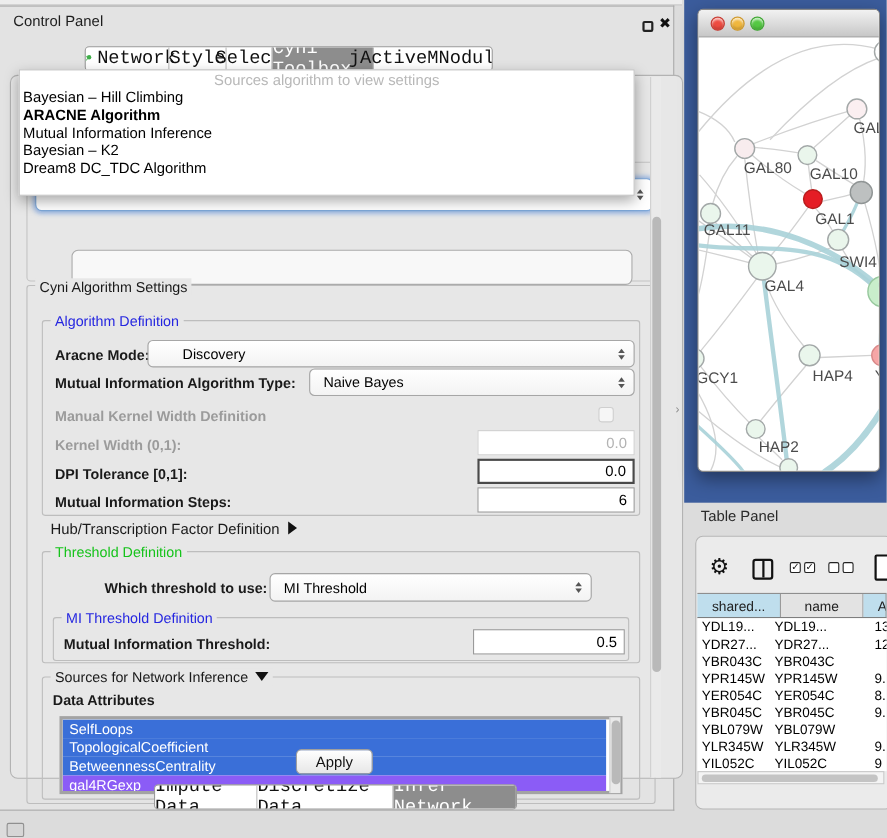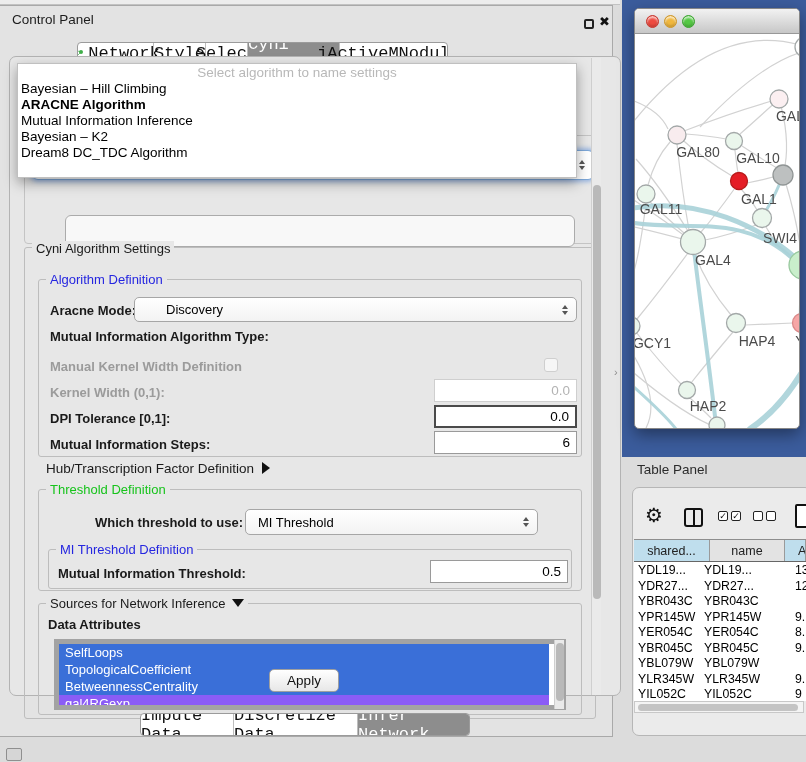"Select algorithm to name settings" div.prompt { text: Select algorithm to name -> Sources algorithm to view }
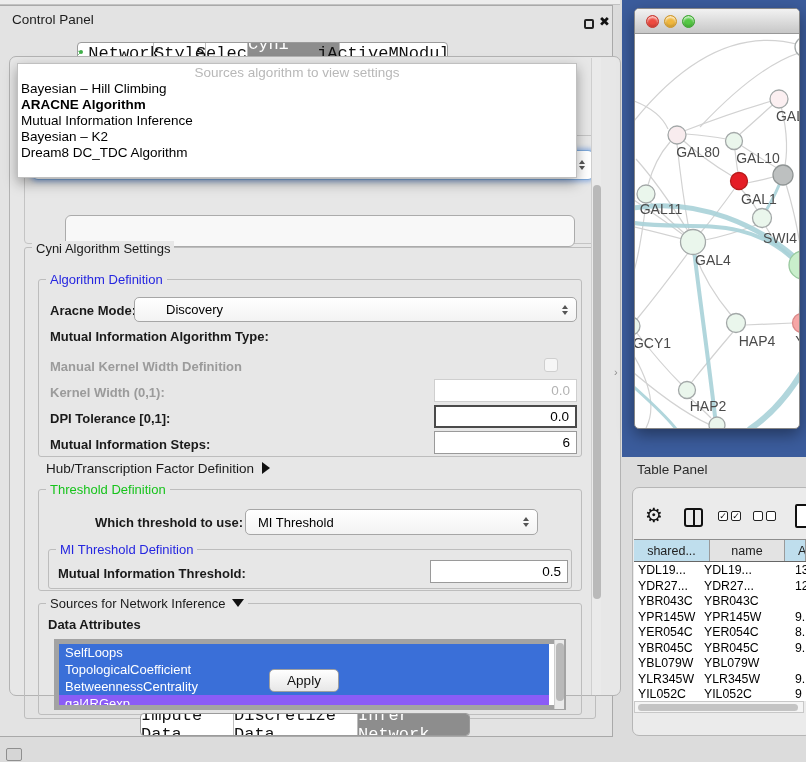"Cyni Algorithm Settings" #cp-inner { top: 50px -> 62px }
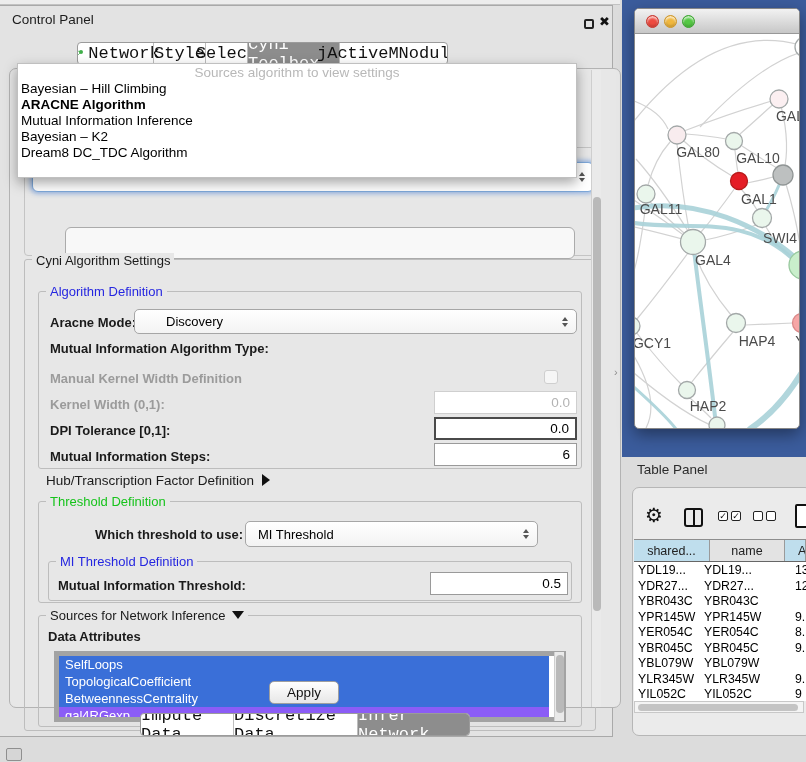"Naive Bayes" div.combo { html: none -> <div> <span>Naive Bayes</span> <span> <i></i> <i></i> </span> </div> }
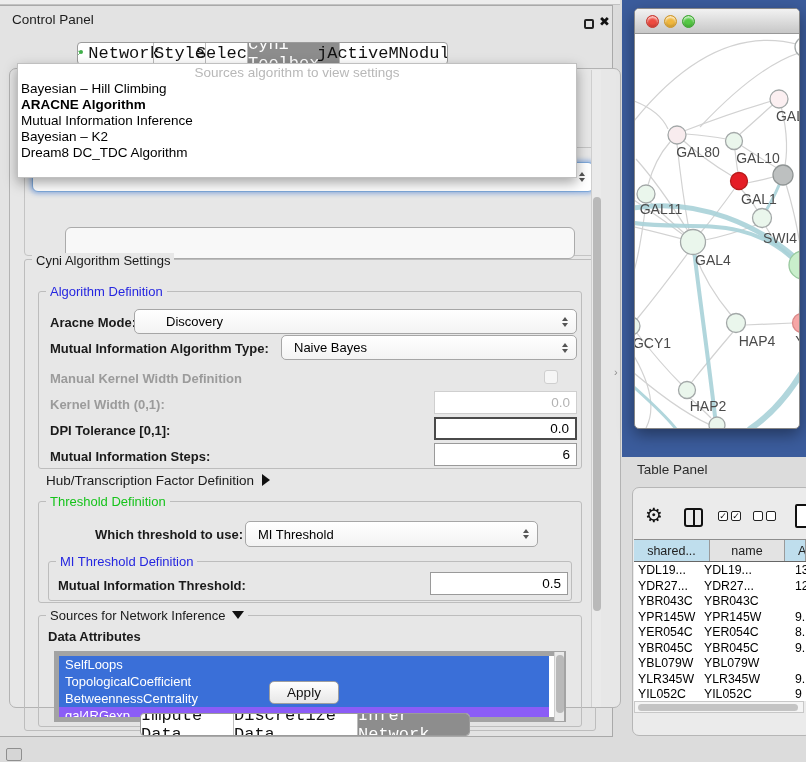"SelfLoops" #attr-list { border: 5px solid #a3a3a3 -> 3px solid #a3a3a3 }
